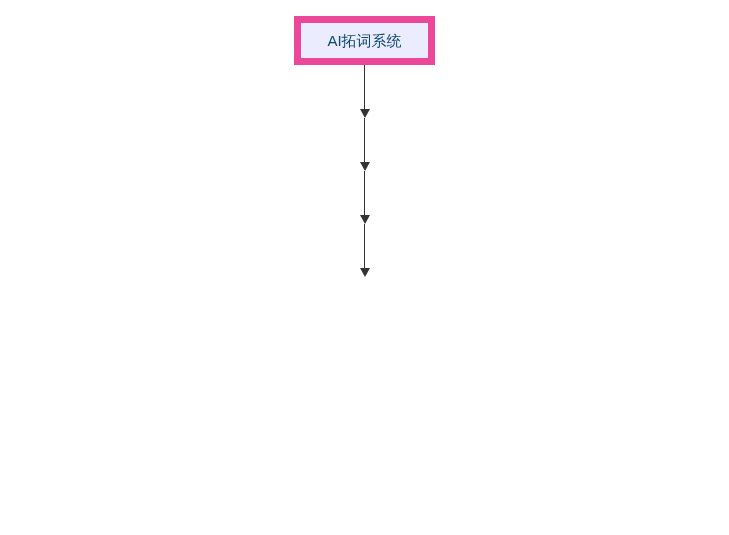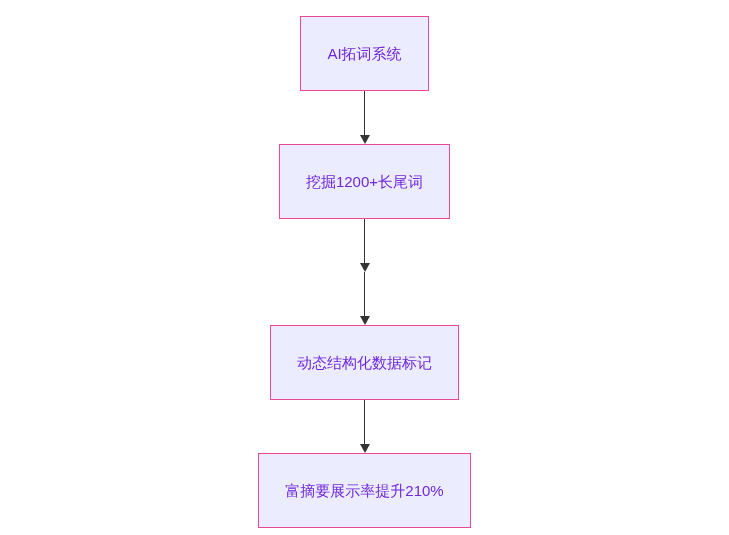"AI拓词系统" .node { border: 1px solid #ec4899 -> 7px solid #ec4899; color: #6d28d9 -> #0c4a6e; padding: 29px 26px -> 10px 26px }
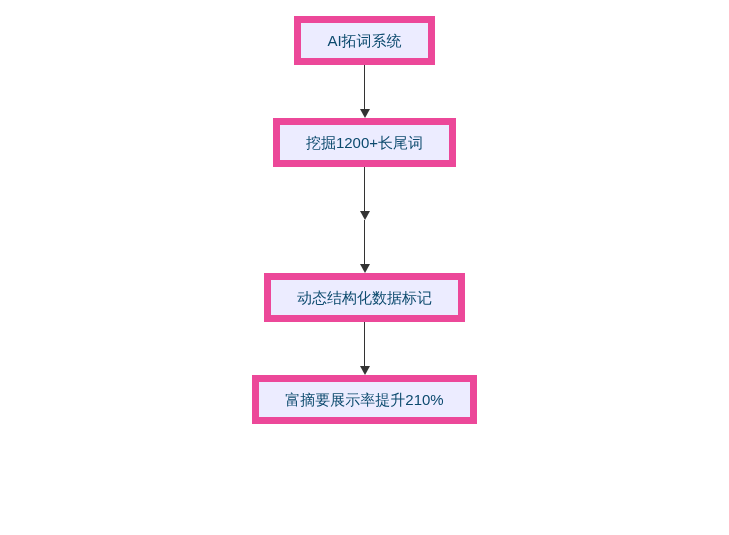"挖掘1200+长尾词" div.node { html: <div> <span>挖掘1200+长尾词</span> </div> -> none }
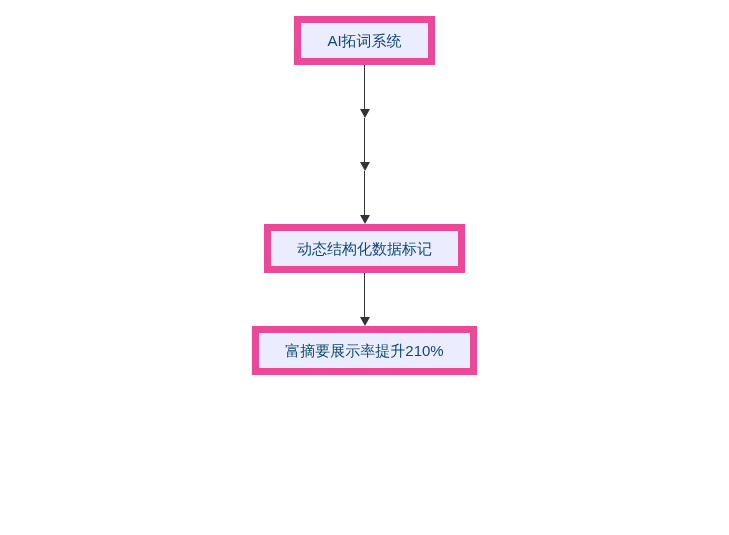"动态结构化数据标记" div.node { html: <div> <span>动态结构化数据标记</span> </div> -> none }
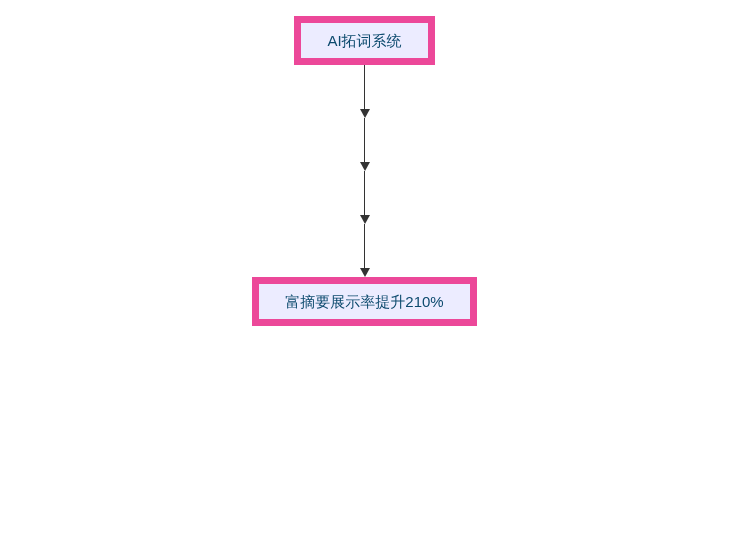"富摘要展示率提升210%" div.node { html: <div> <span>富摘要展示率提升210%</span> </div> -> none }
